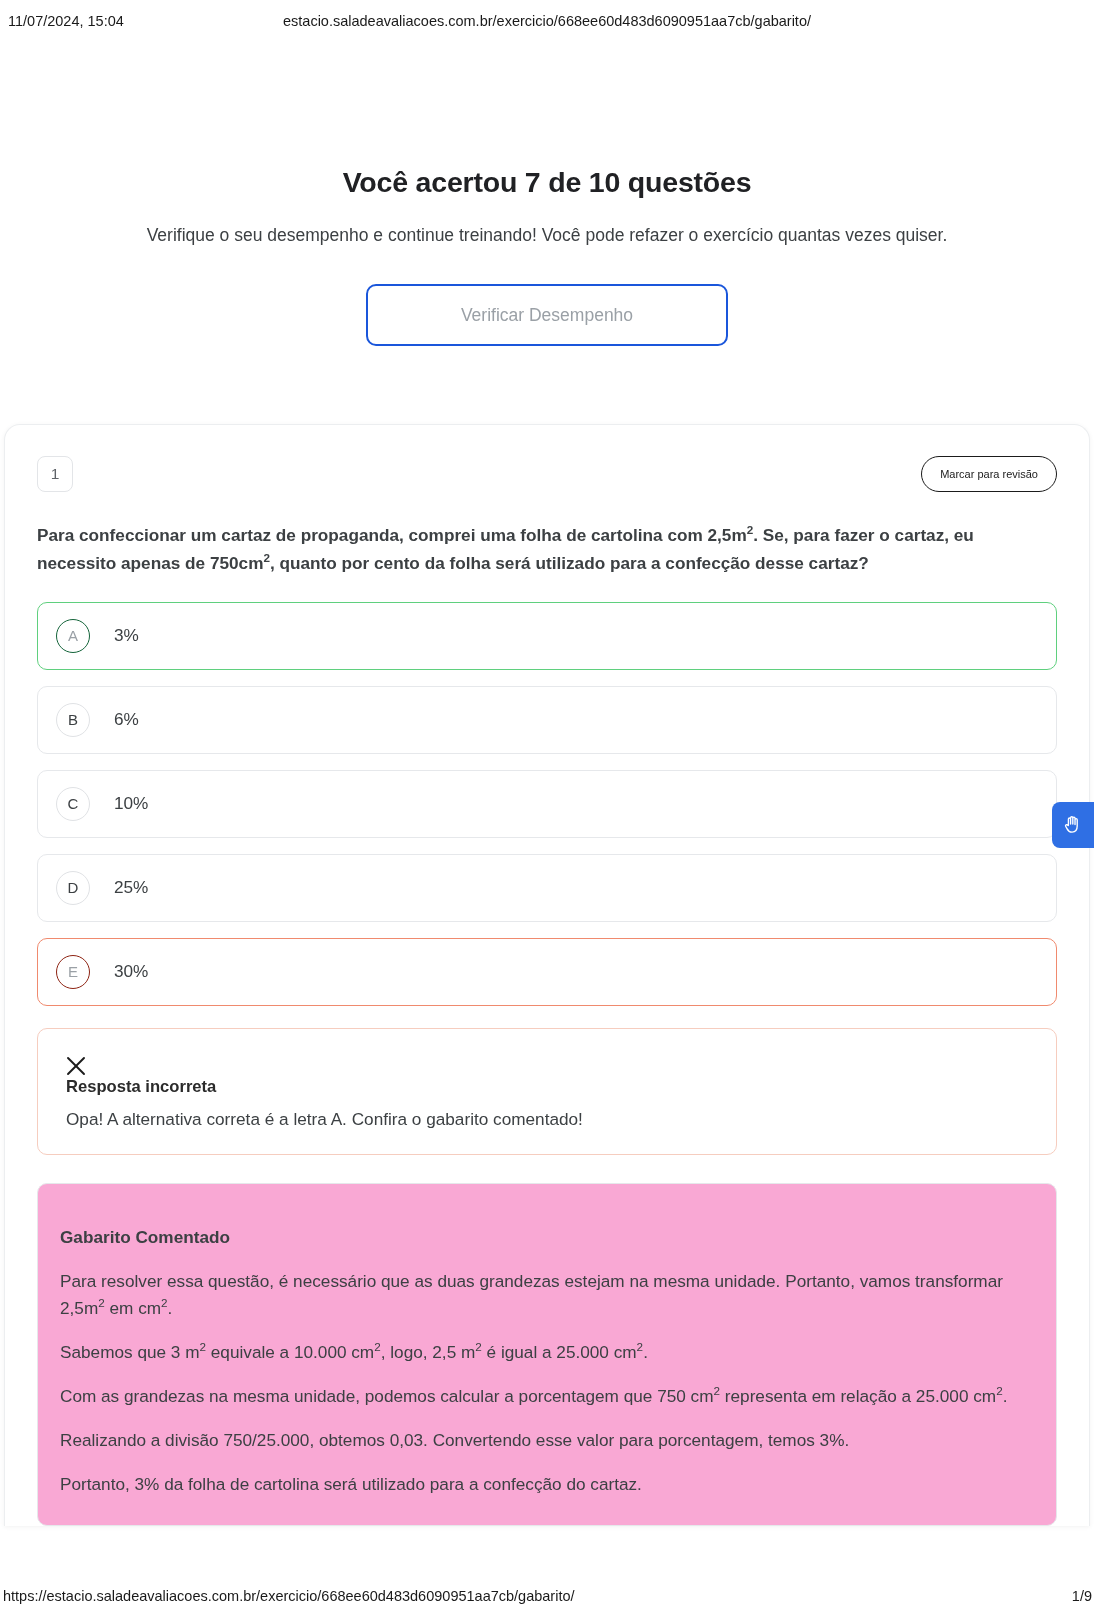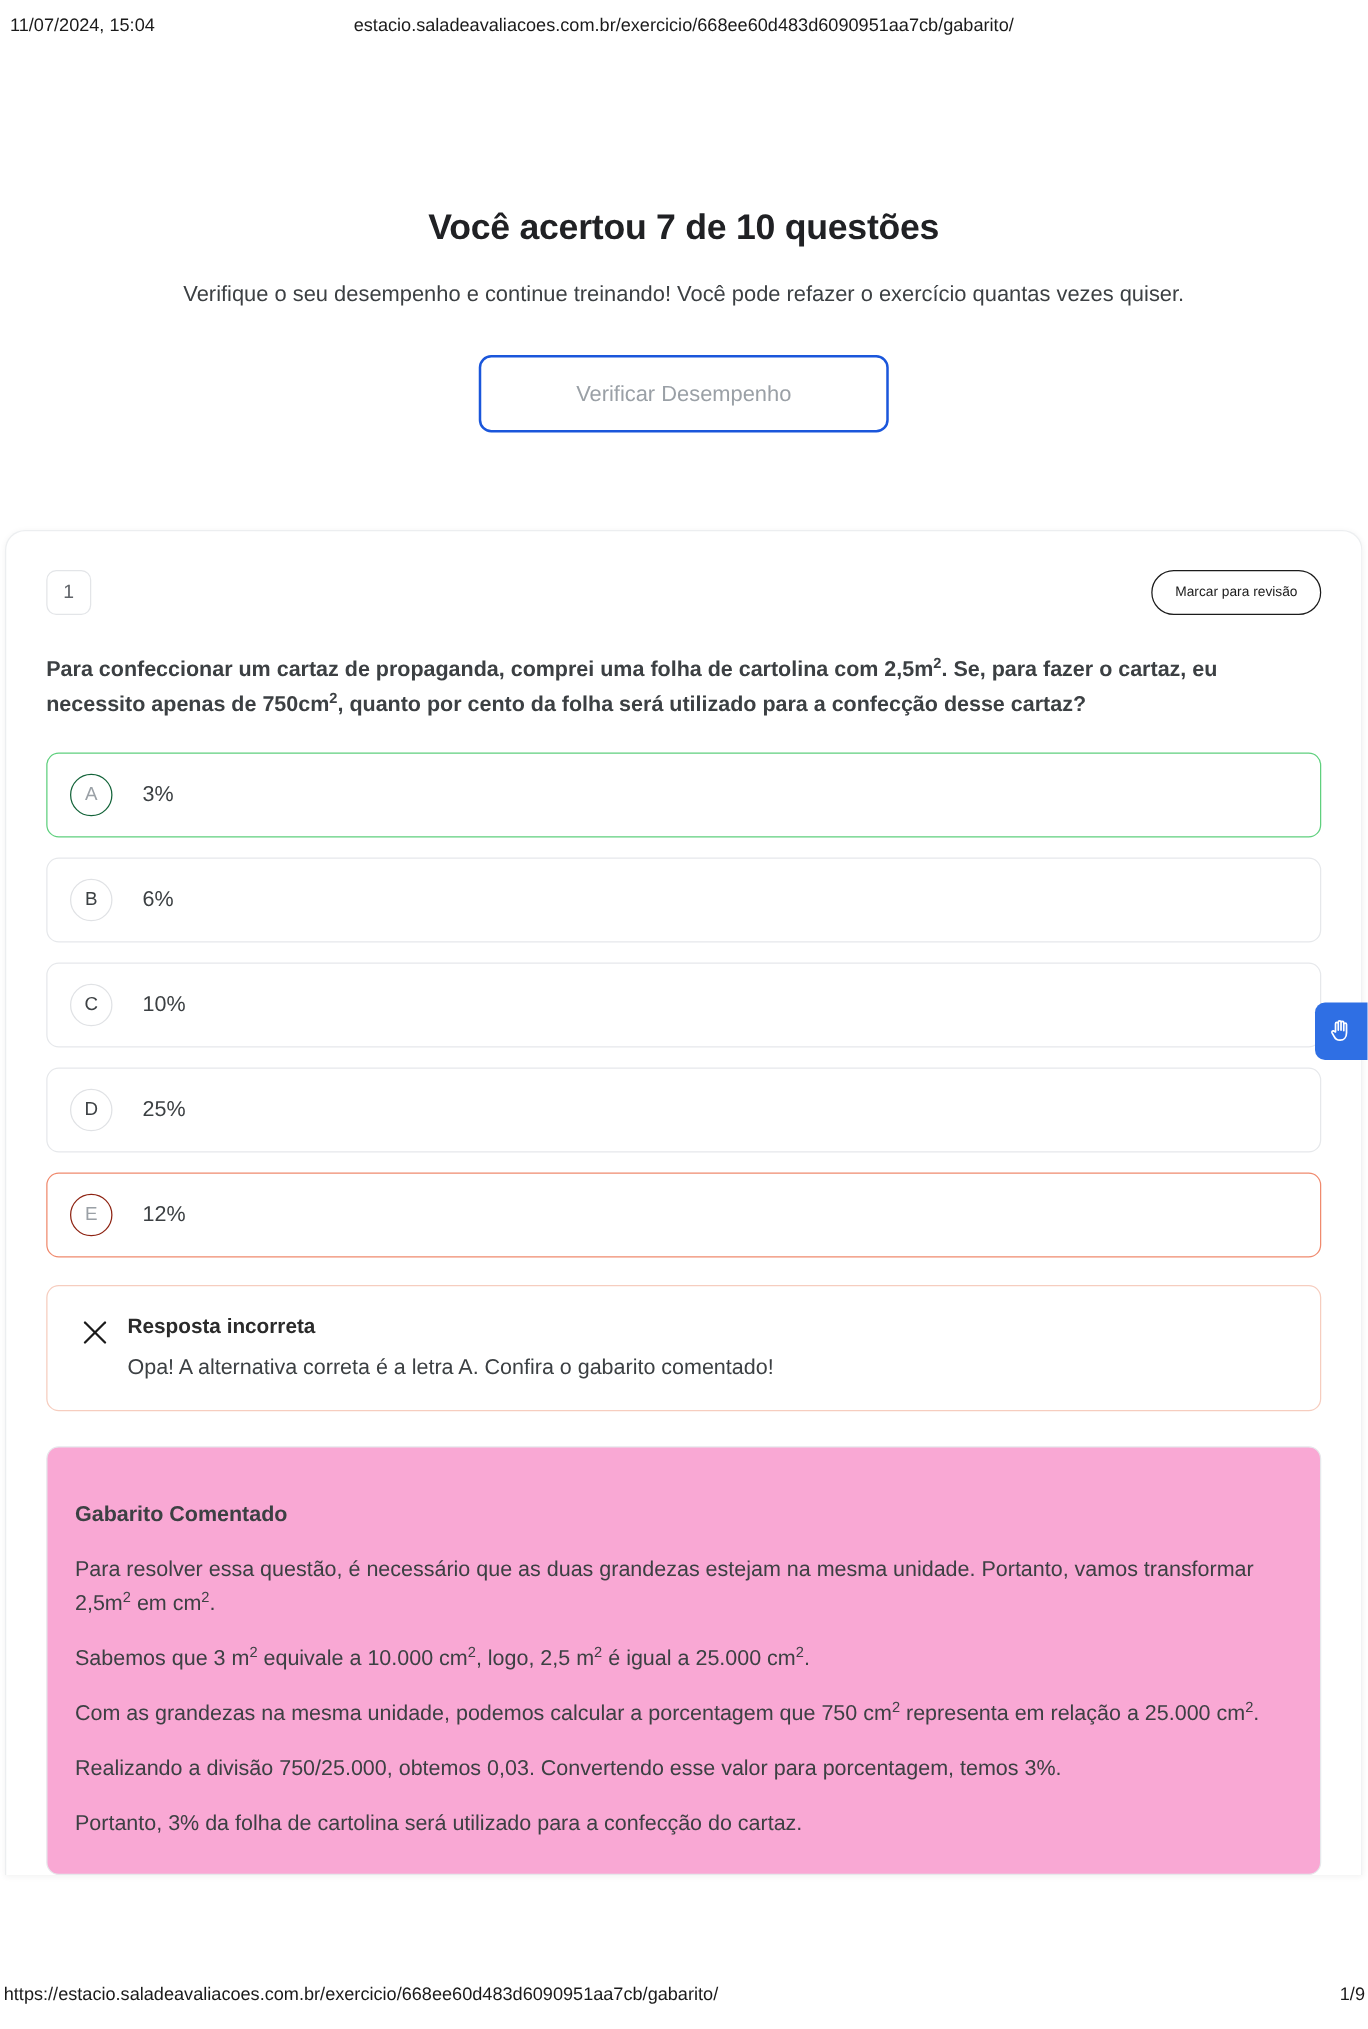"Verificar Desempenho" .perf-btn { width: 328px -> 362px }
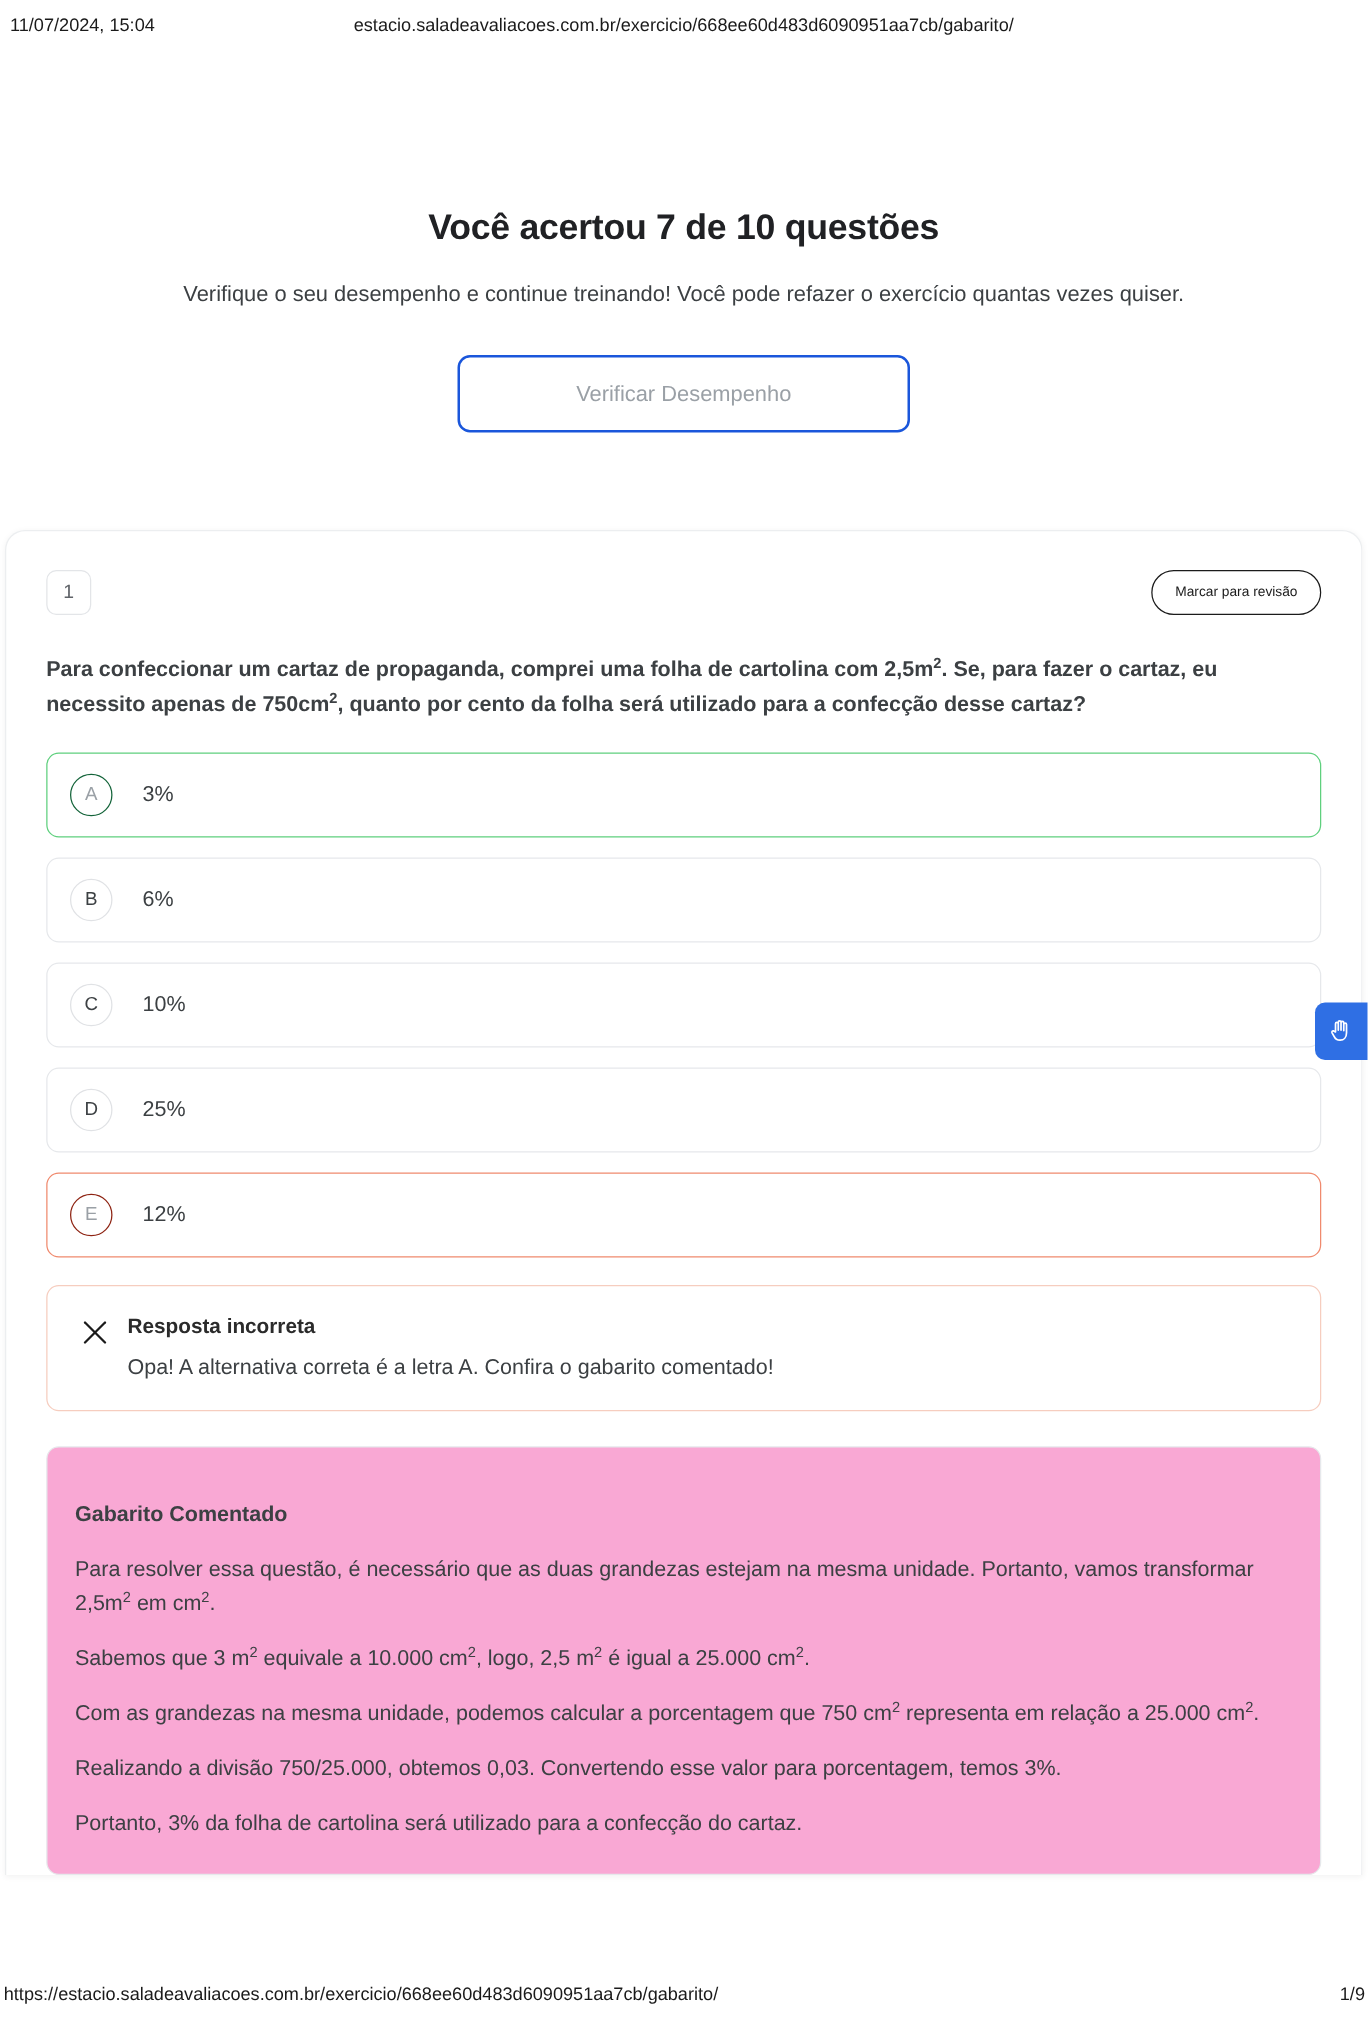"12%" span.opt-text { text: 12% -> 30% }
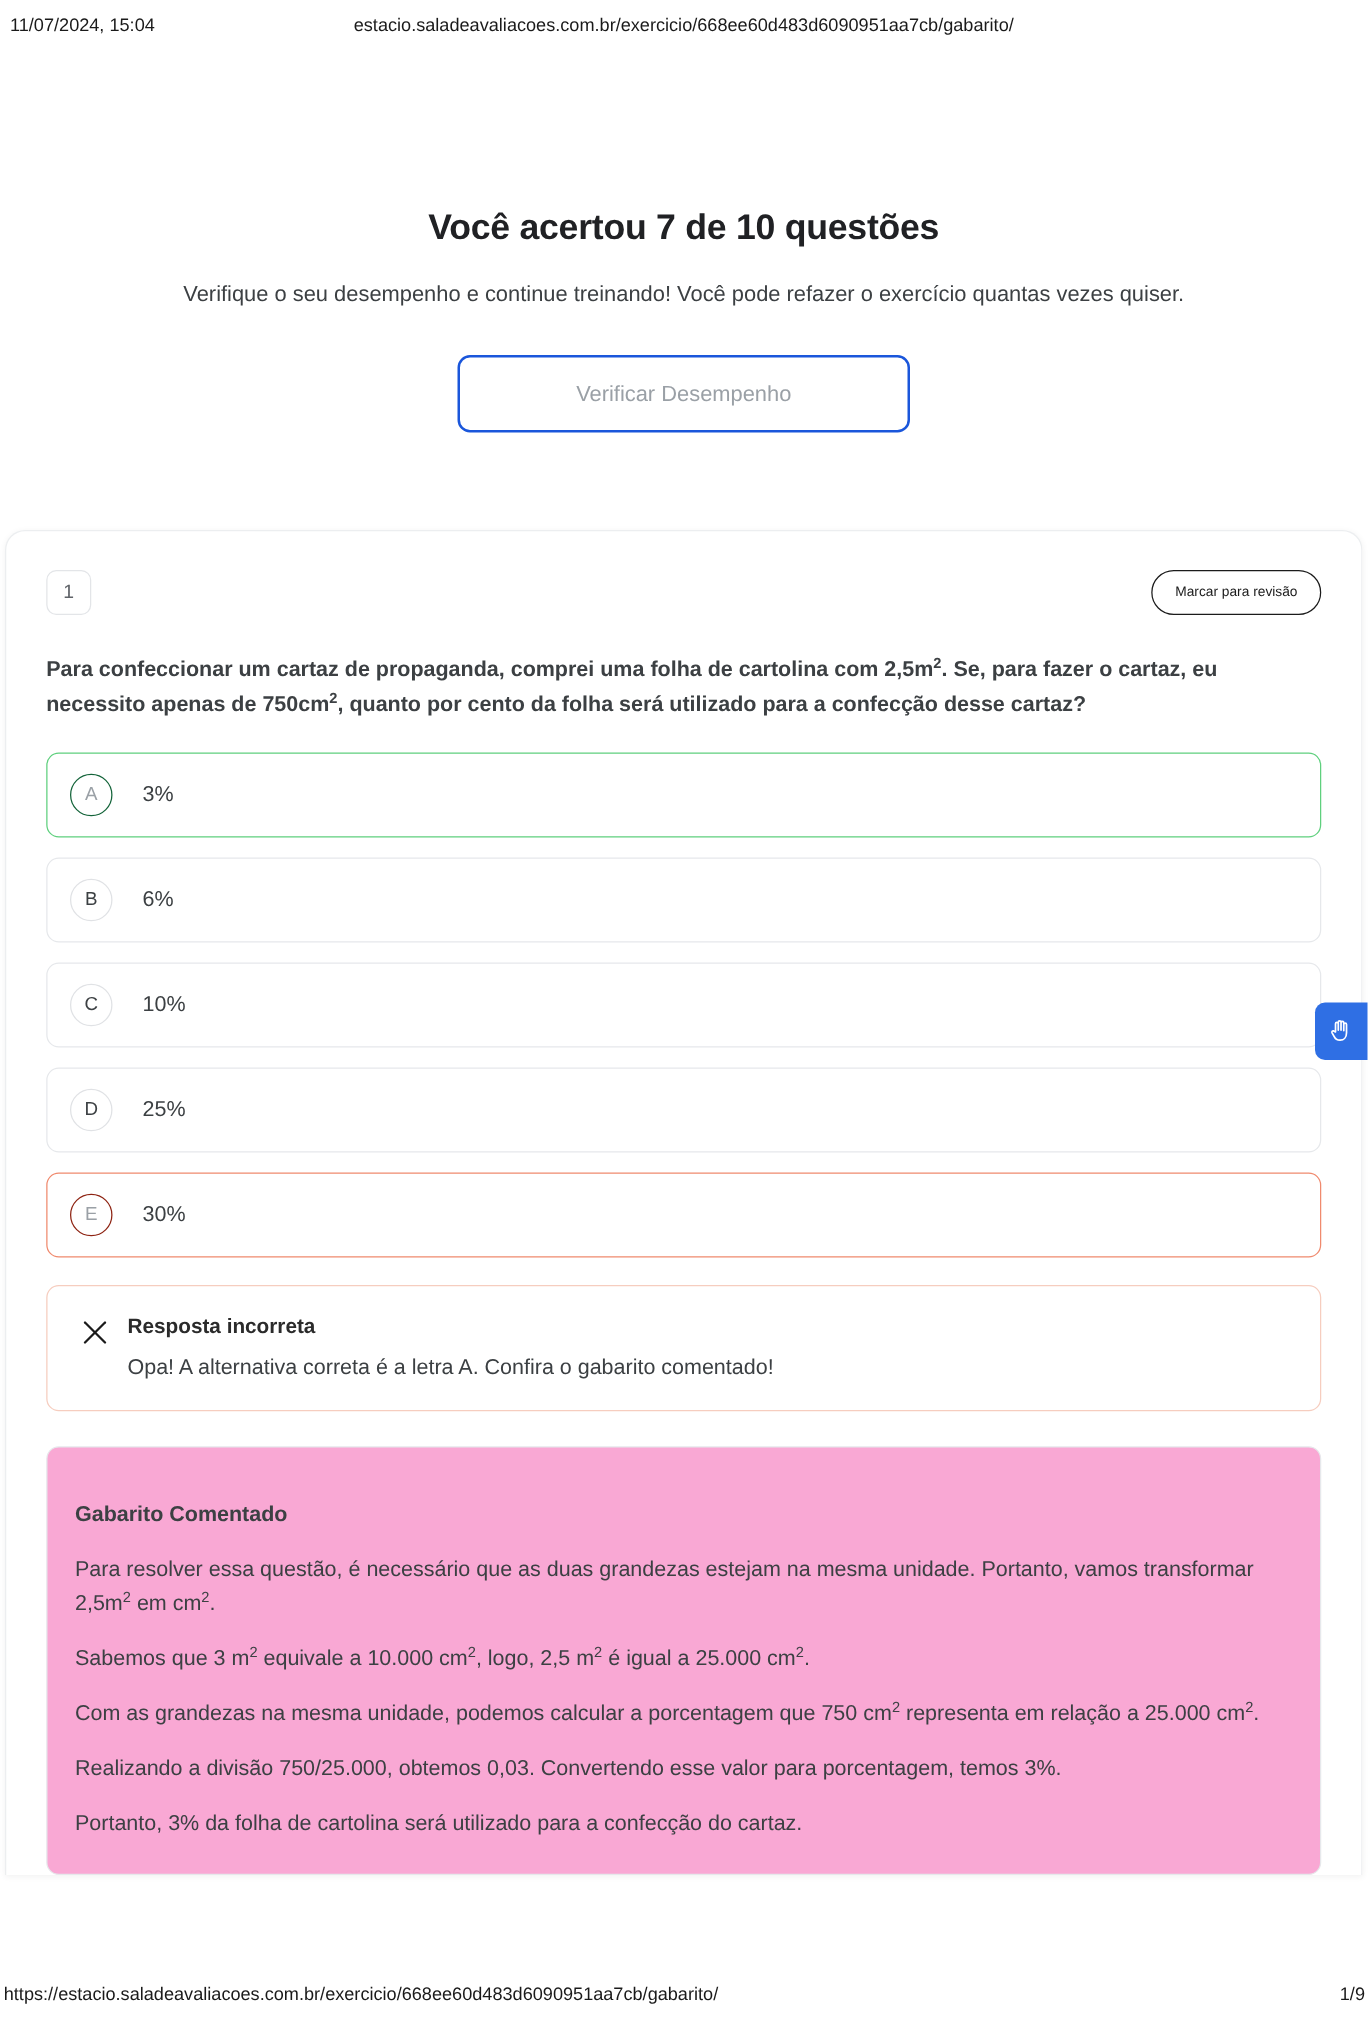"Resposta incorreta" .feedback { flex-direction: none -> column }
